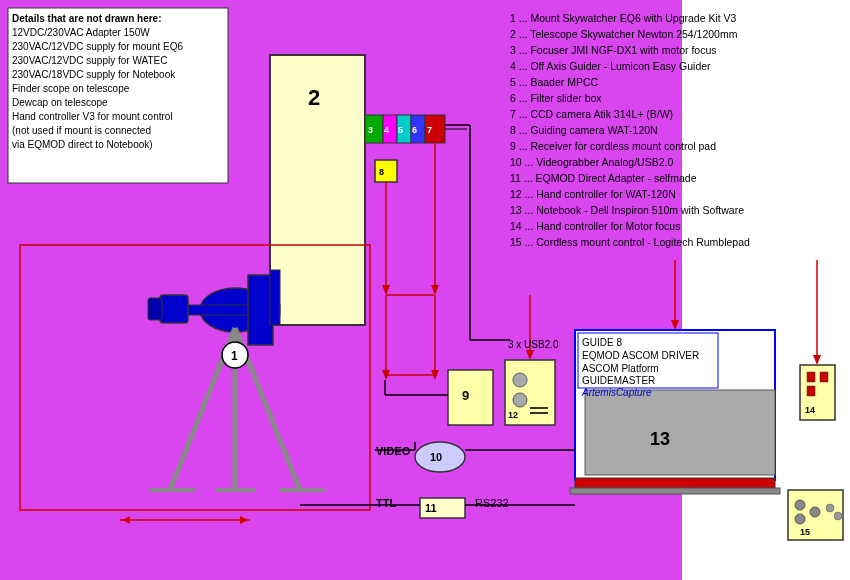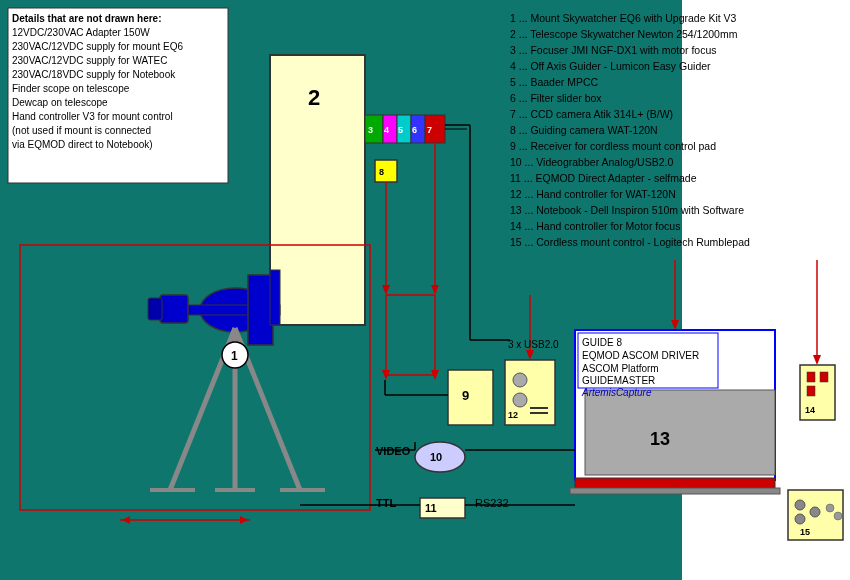"Details that are not drawn" .main-container { background: #0f766e -> #d946ef }
